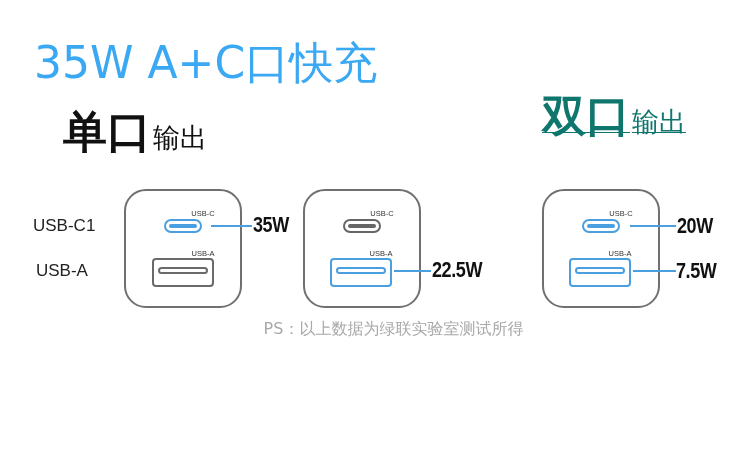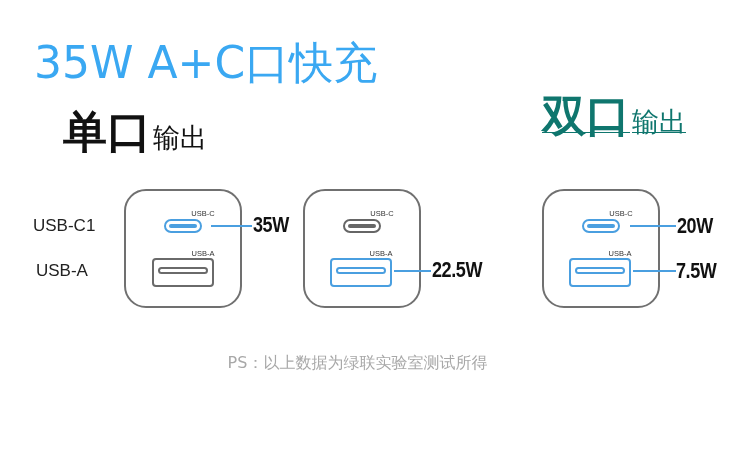"PS：以上数据为绿联实验室测试所得" .note { padding-left: none -> 36px; top: 352px -> 318px }
